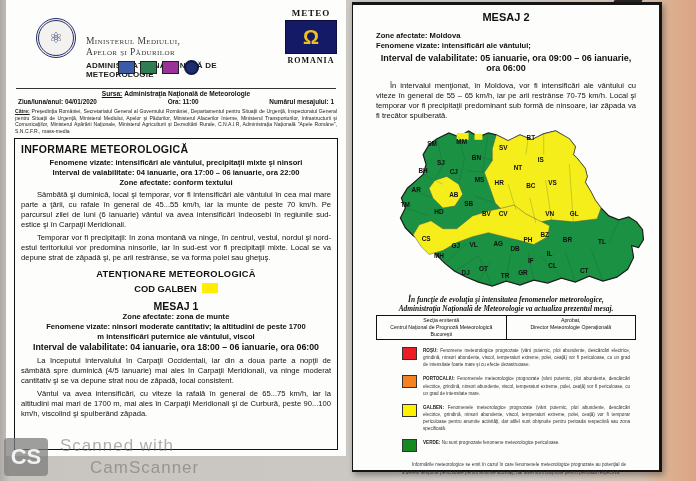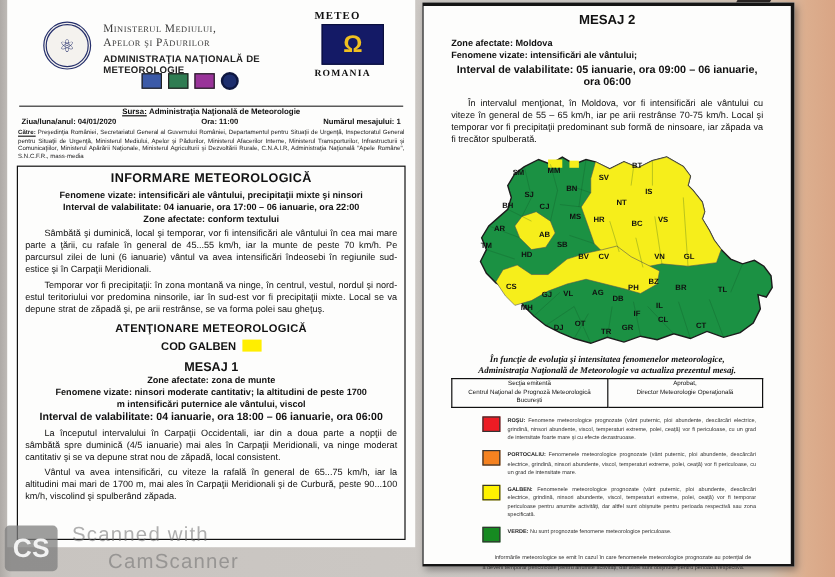"METEO" .meteo-logo { left: 248px -> 265px; text-align: left -> center }
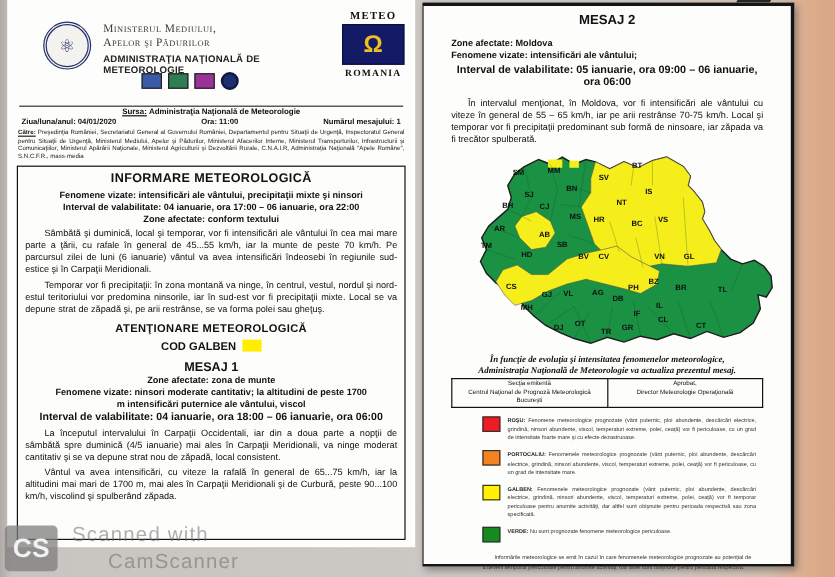"Ministerul Mediului," .min-block { top: 16px -> 32px }
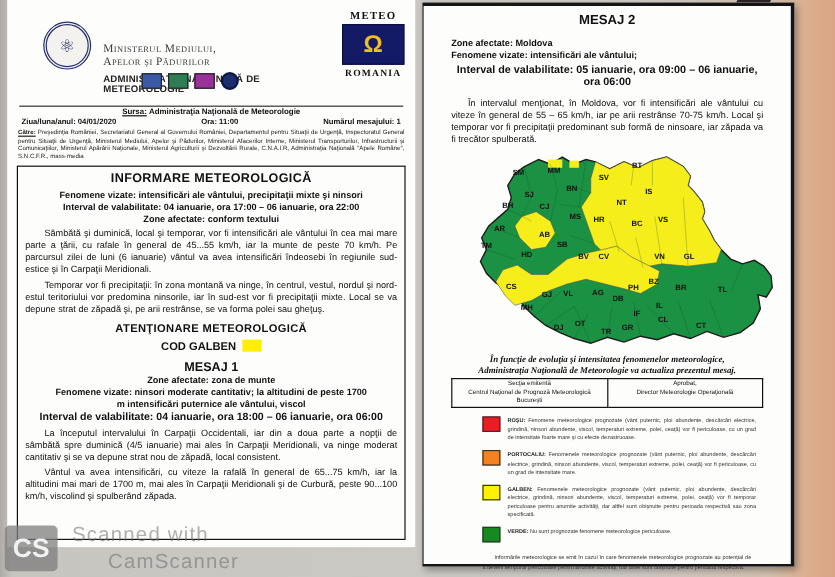"INFORMARE METEOROLOGICĂ" .doc-title { text-align: center -> left }
